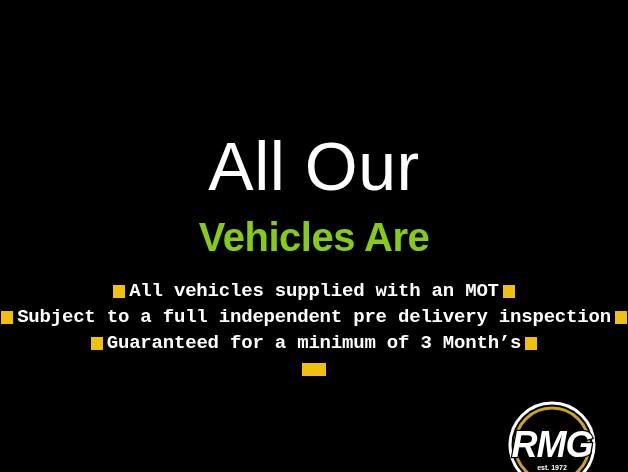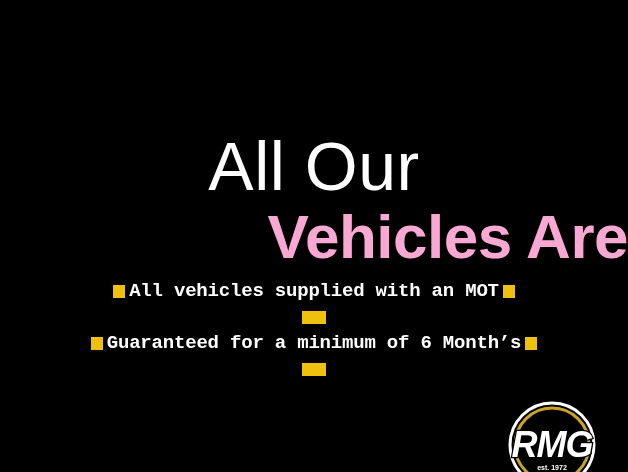"Vehicles Are" .headline-bold { color: #f9a8d4 -> #84cc16; font-size: 62px -> 40px; text-align: right -> none }
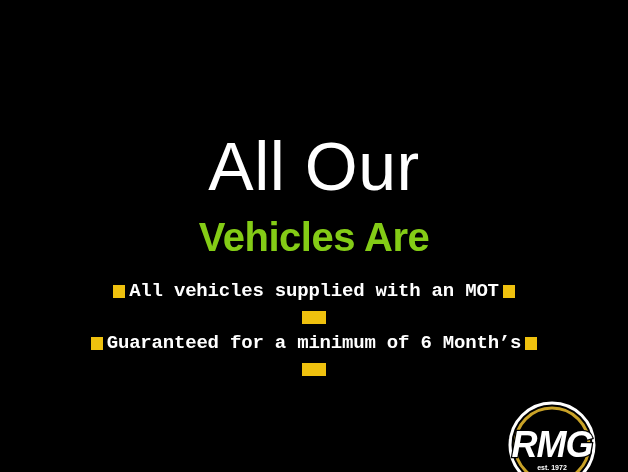"Subject to a full independent" span.feature-text { html: none -> <span>Subject to a full independent pre delivery inspection</span> }
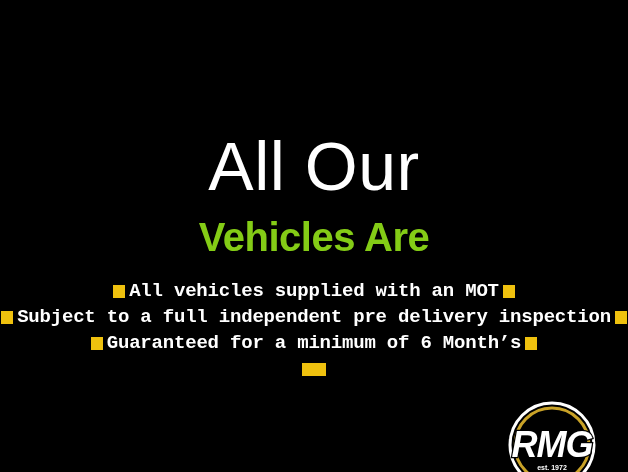"Guaranteed for a minimum of" span.feature-text { text: 6 -> 3 }
